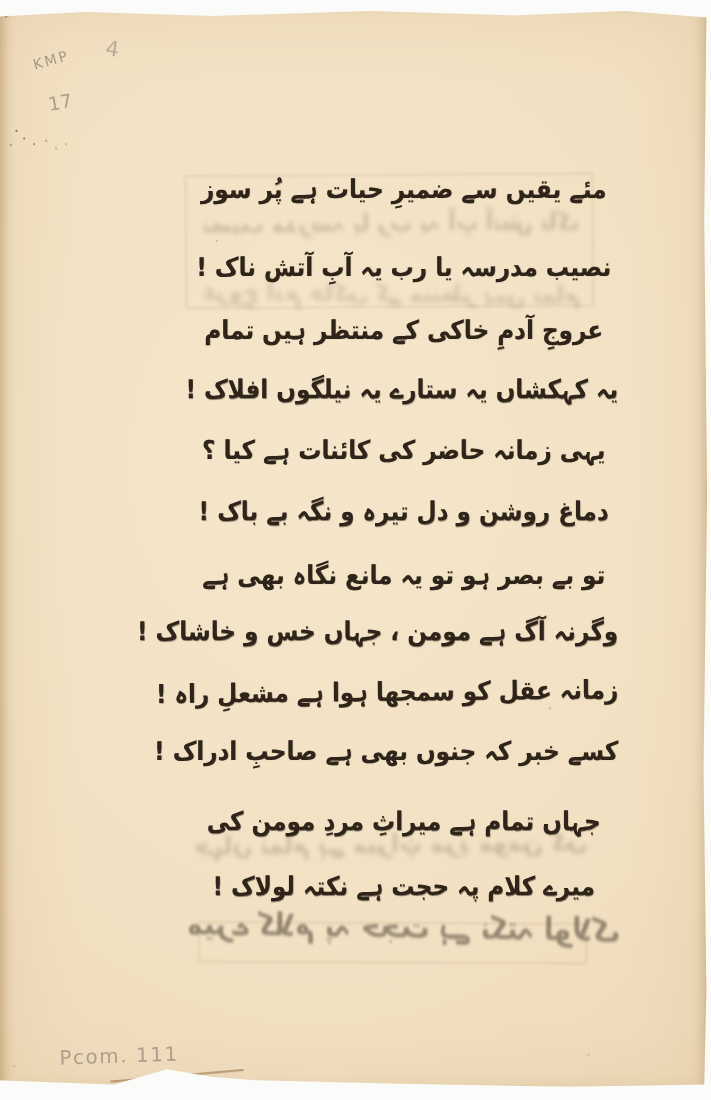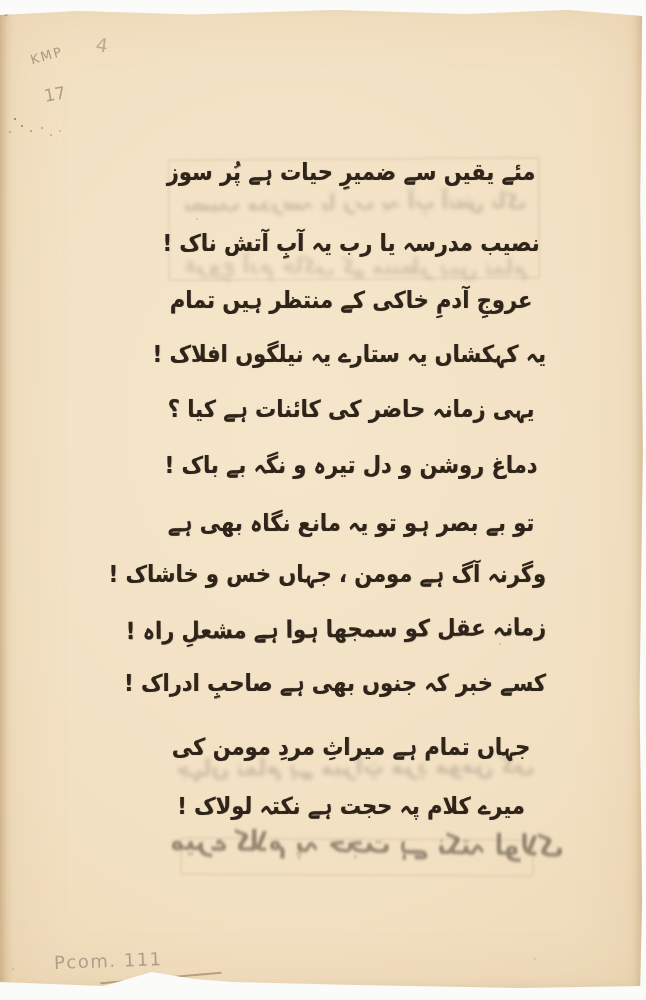"مئے یقیں سے ضمیرِ حیات" .poem { left: 156px -> 172px }
